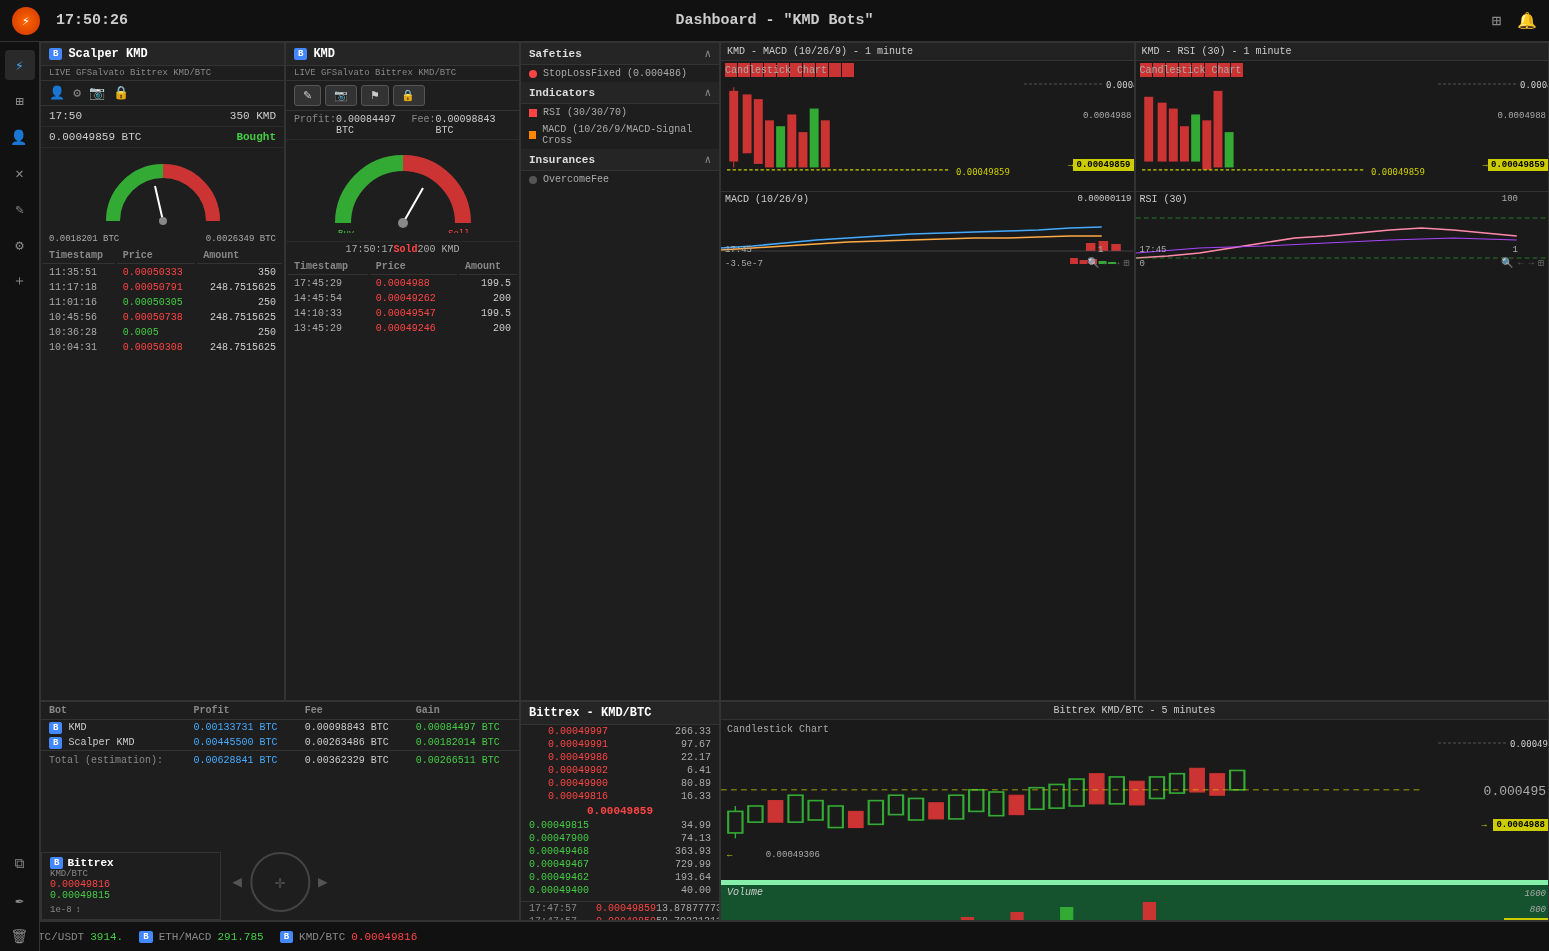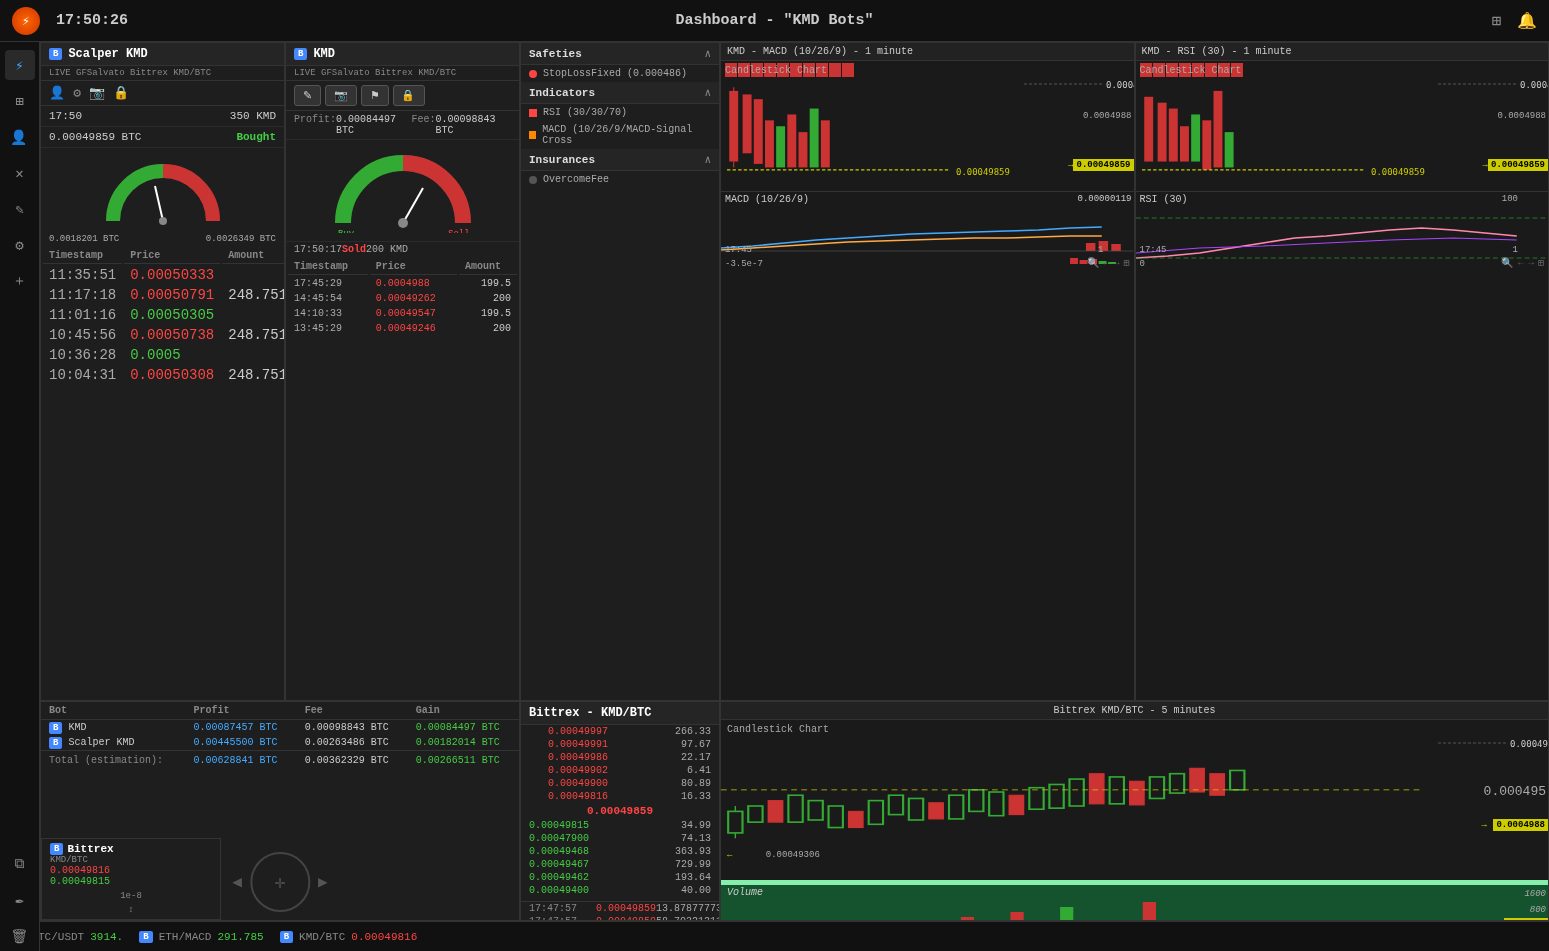"17:50:17" .sell-time { justify-content: flex-start -> center }
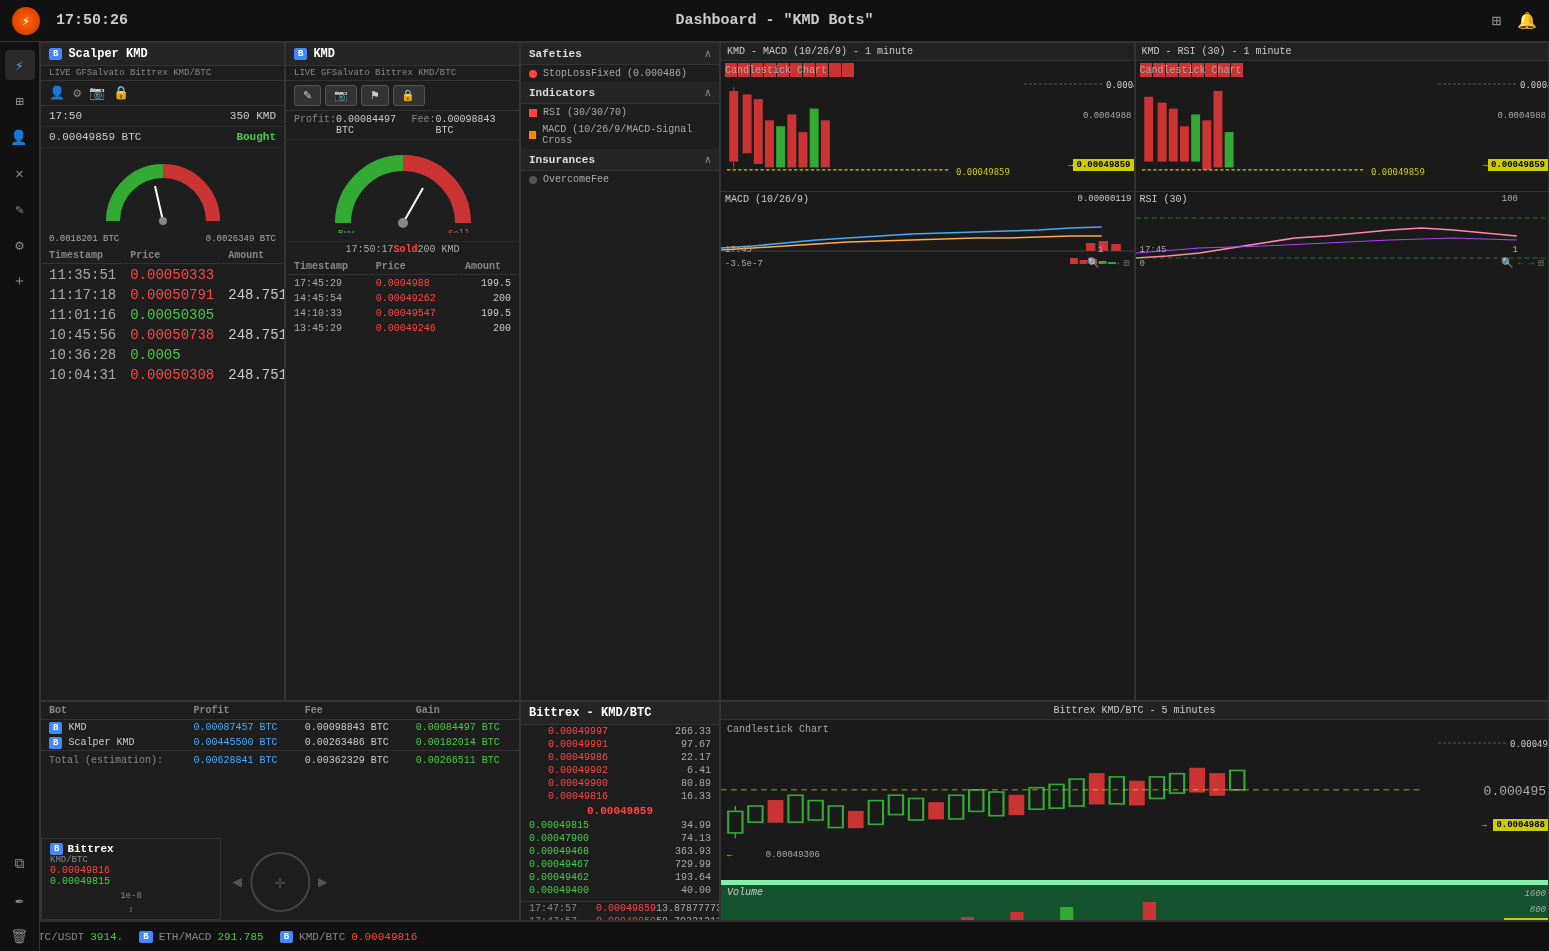"11:35:51" .trade-table td { font-size: 14px -> 10px }
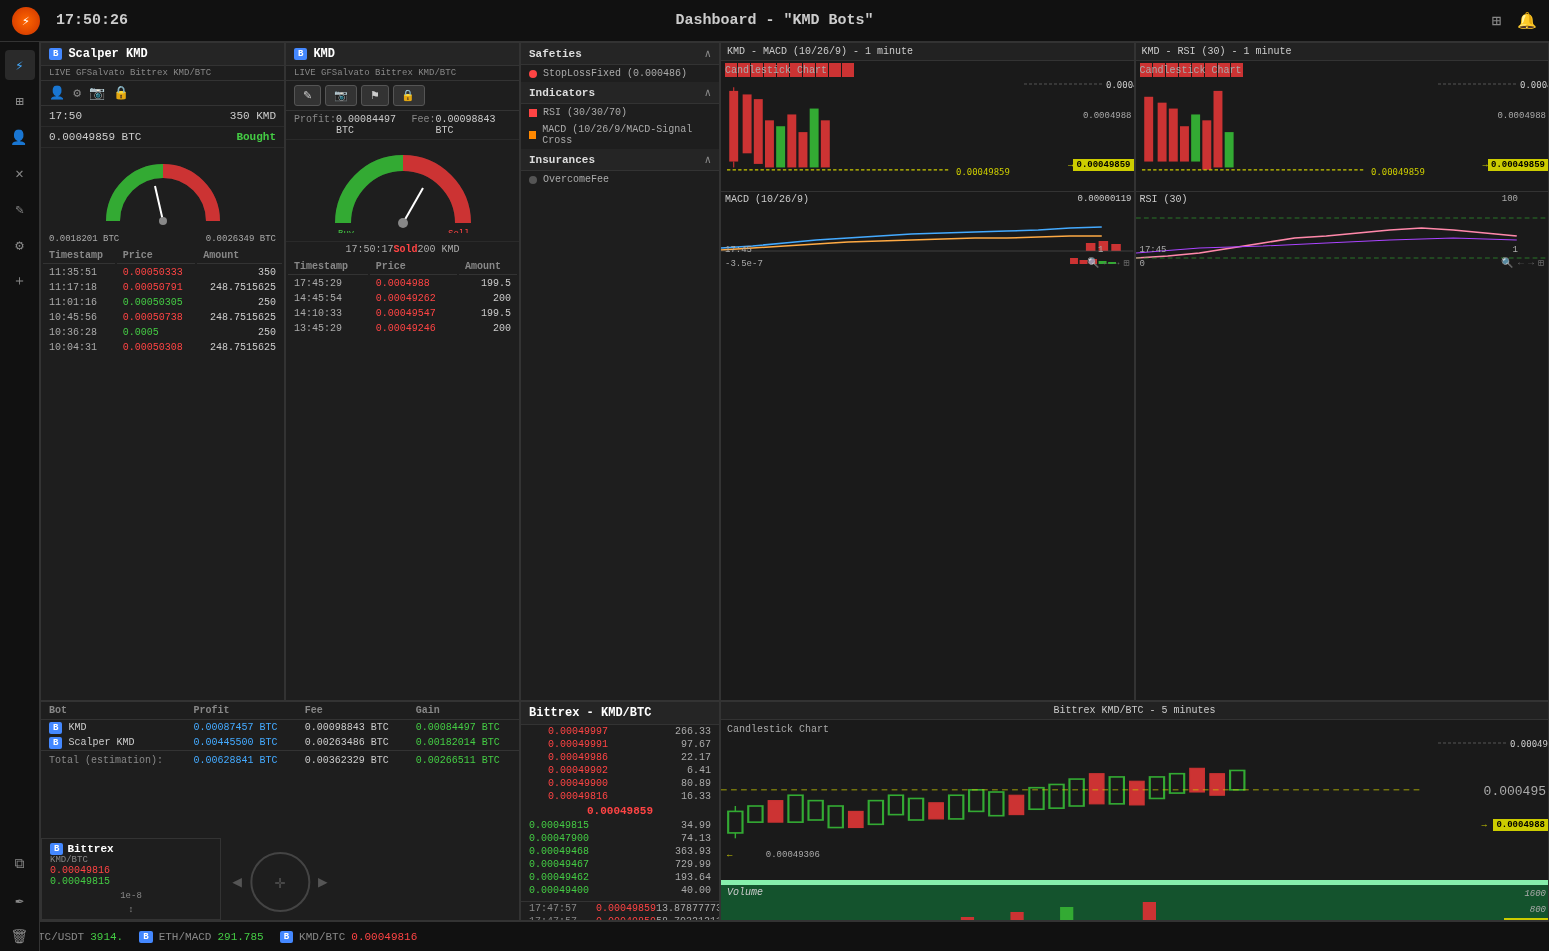"0.00087457 BTC" td { text: 0.00087457 -> 0.00133731 }
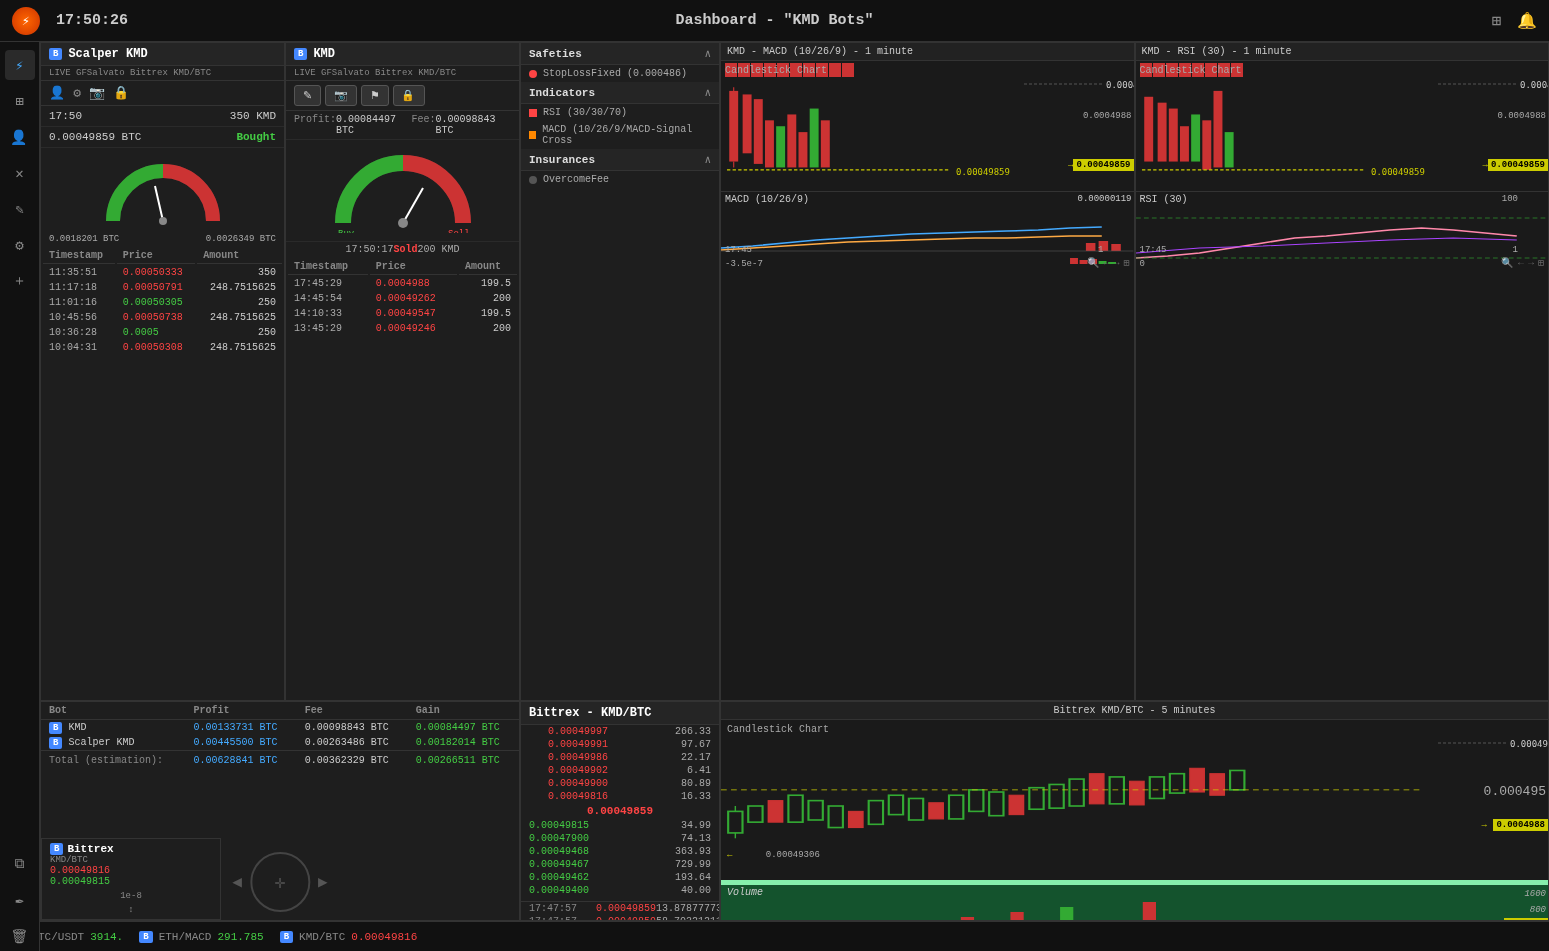"1e-8" div { flex-direction: column -> none }
